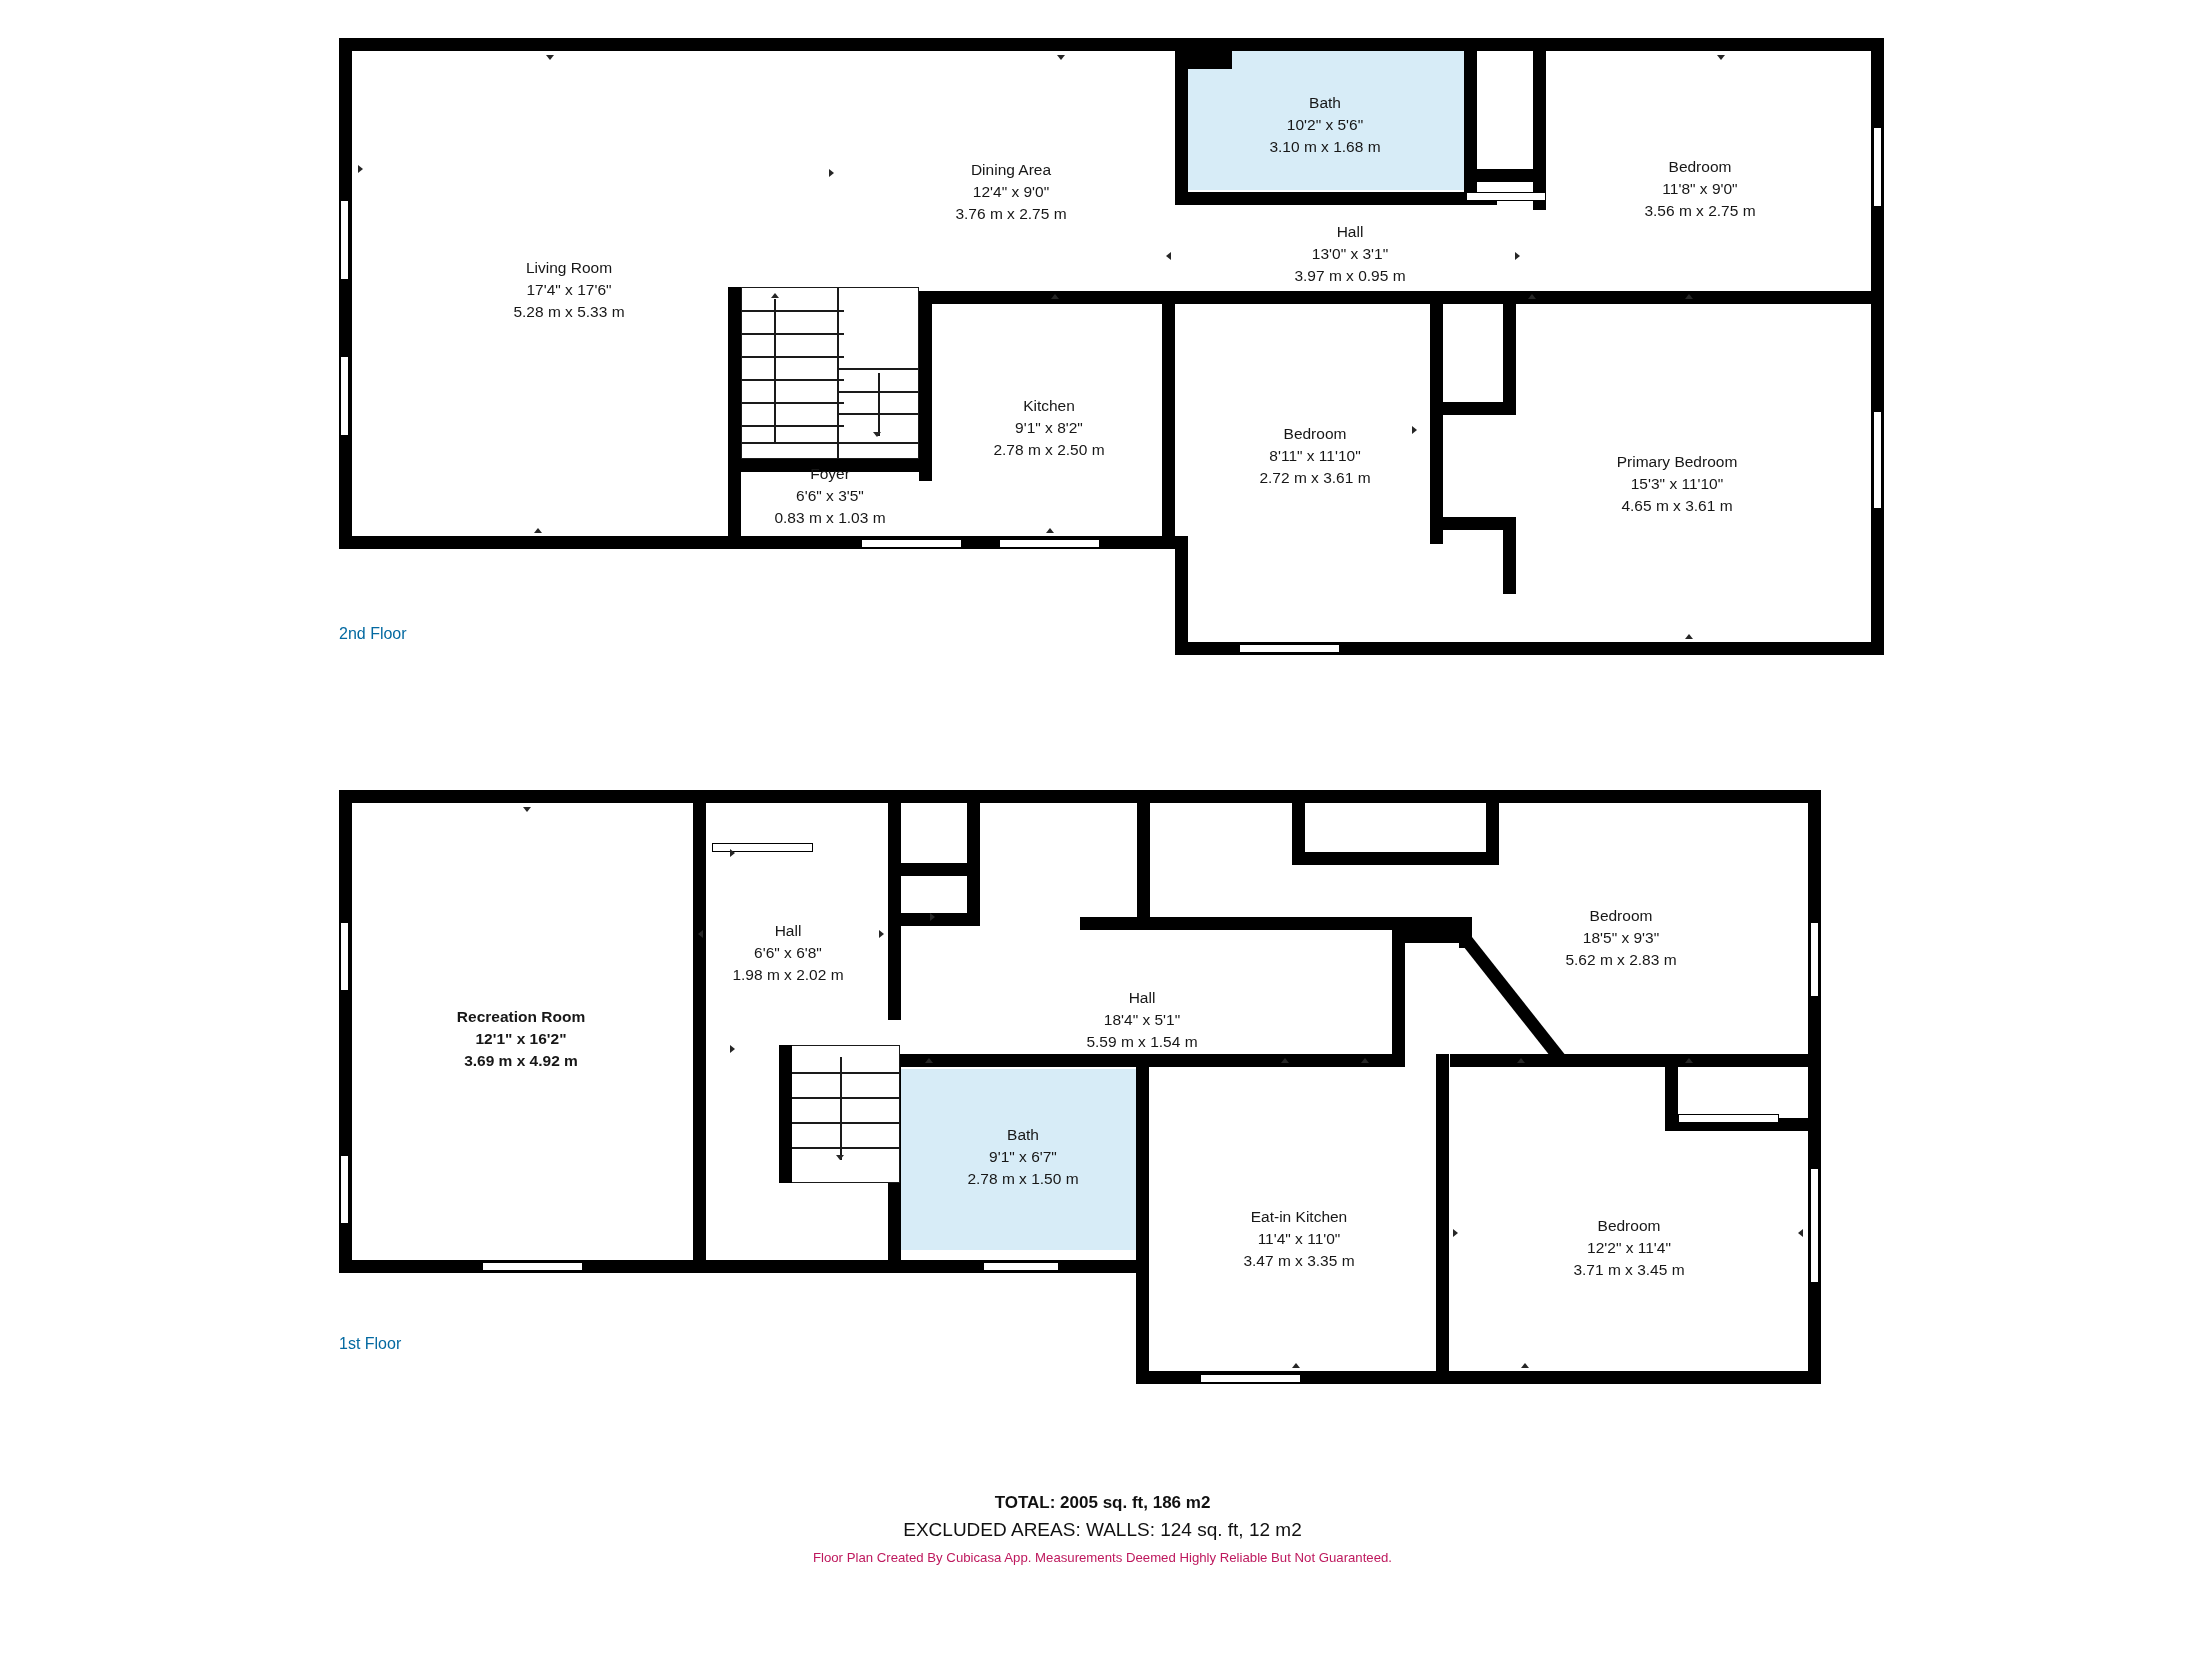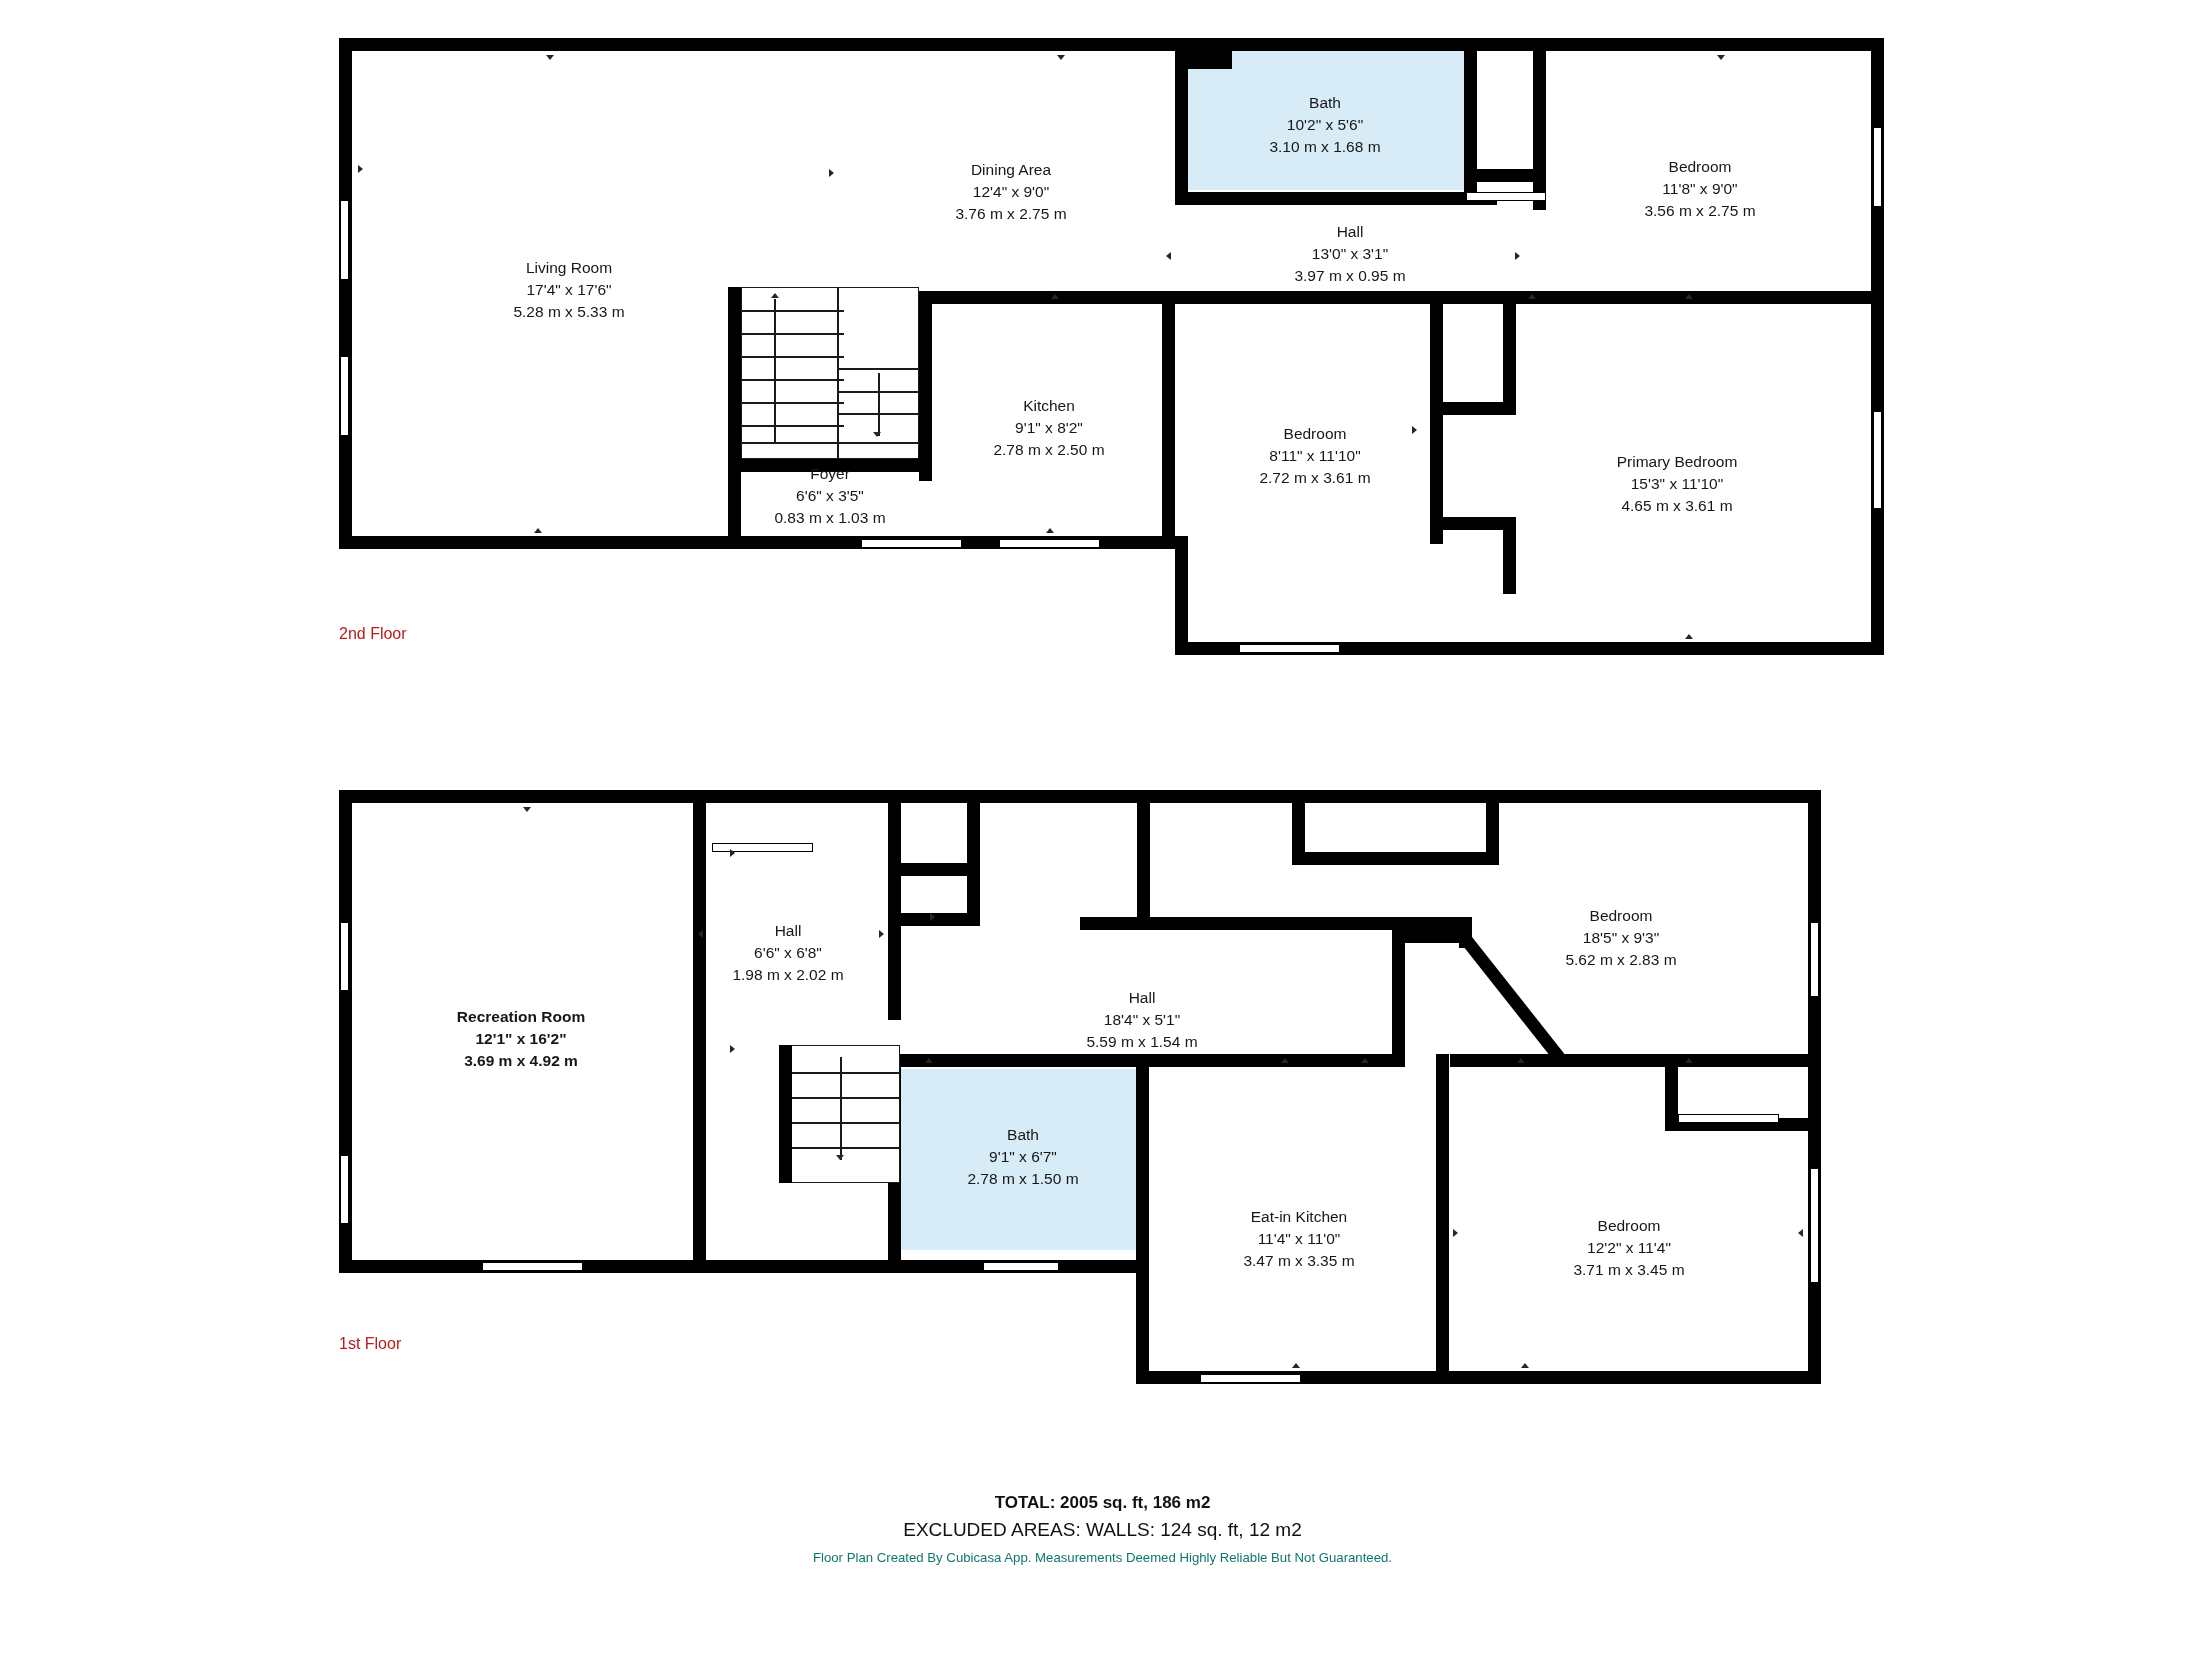"2nd Floor" .floor-title { color: #b91c1c -> #0369a1 }
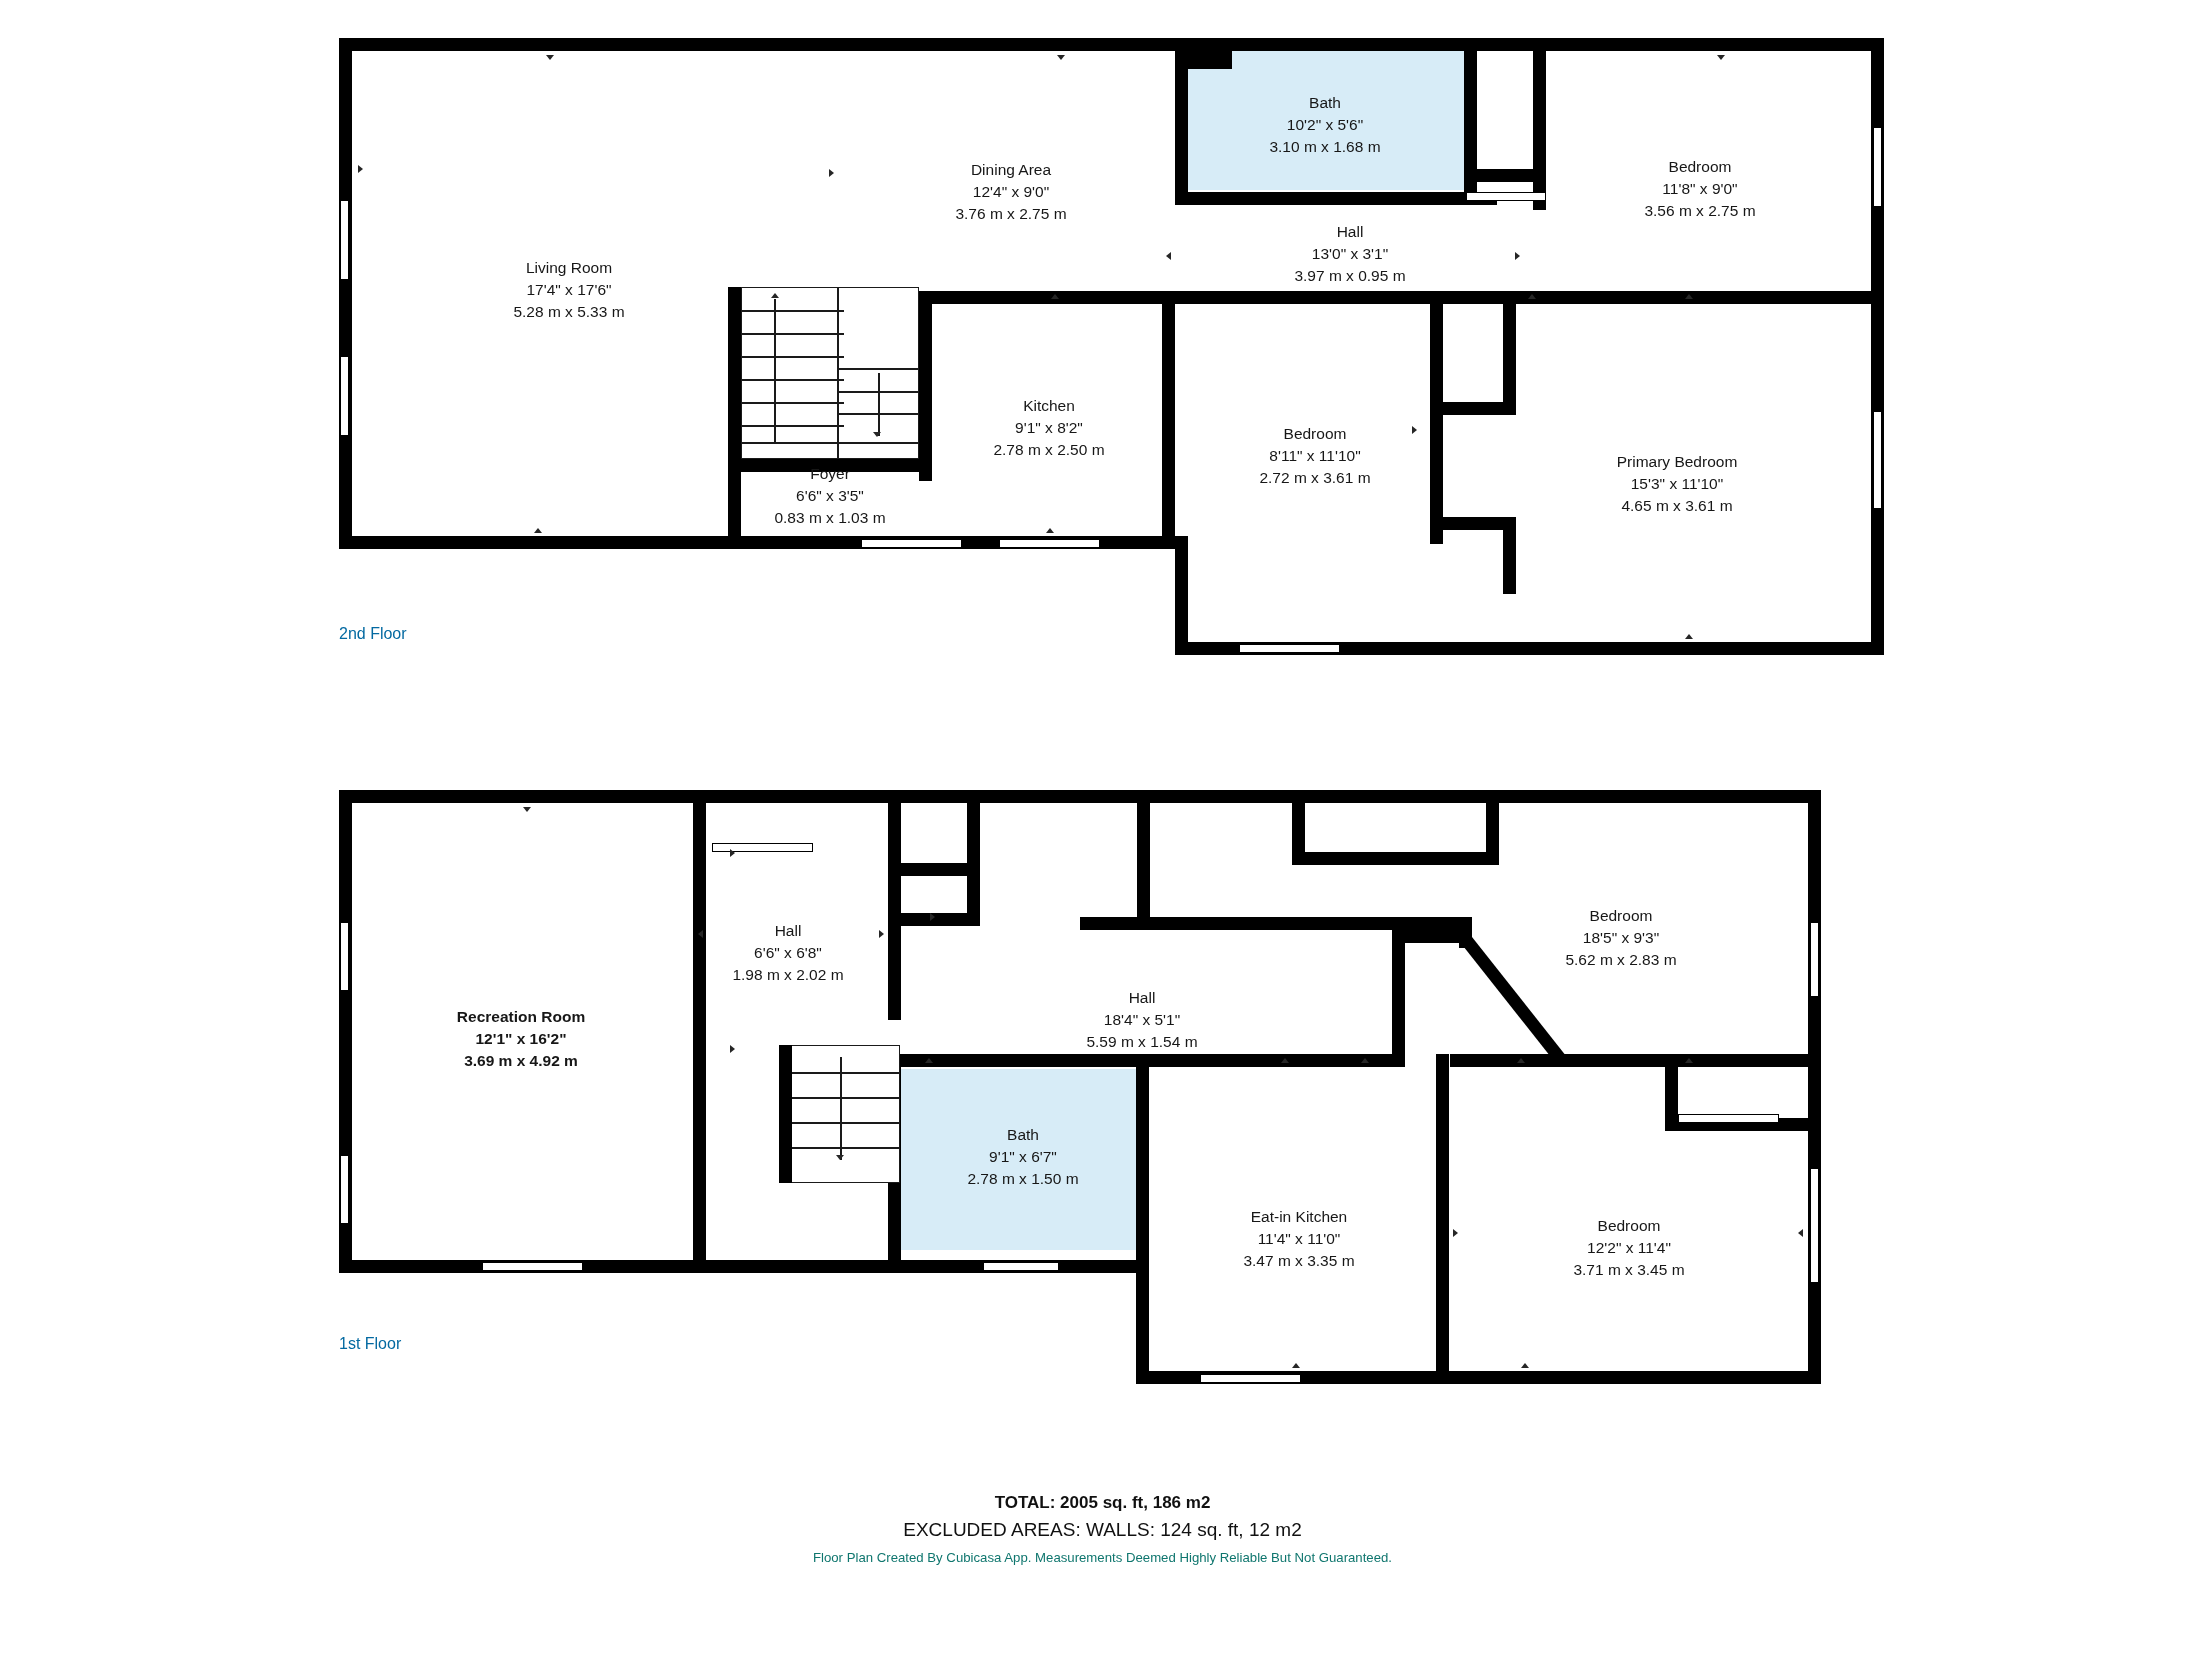"Floor Plan Created By Cubicasa" .footer-note { color: #0f766e -> #be185d }
